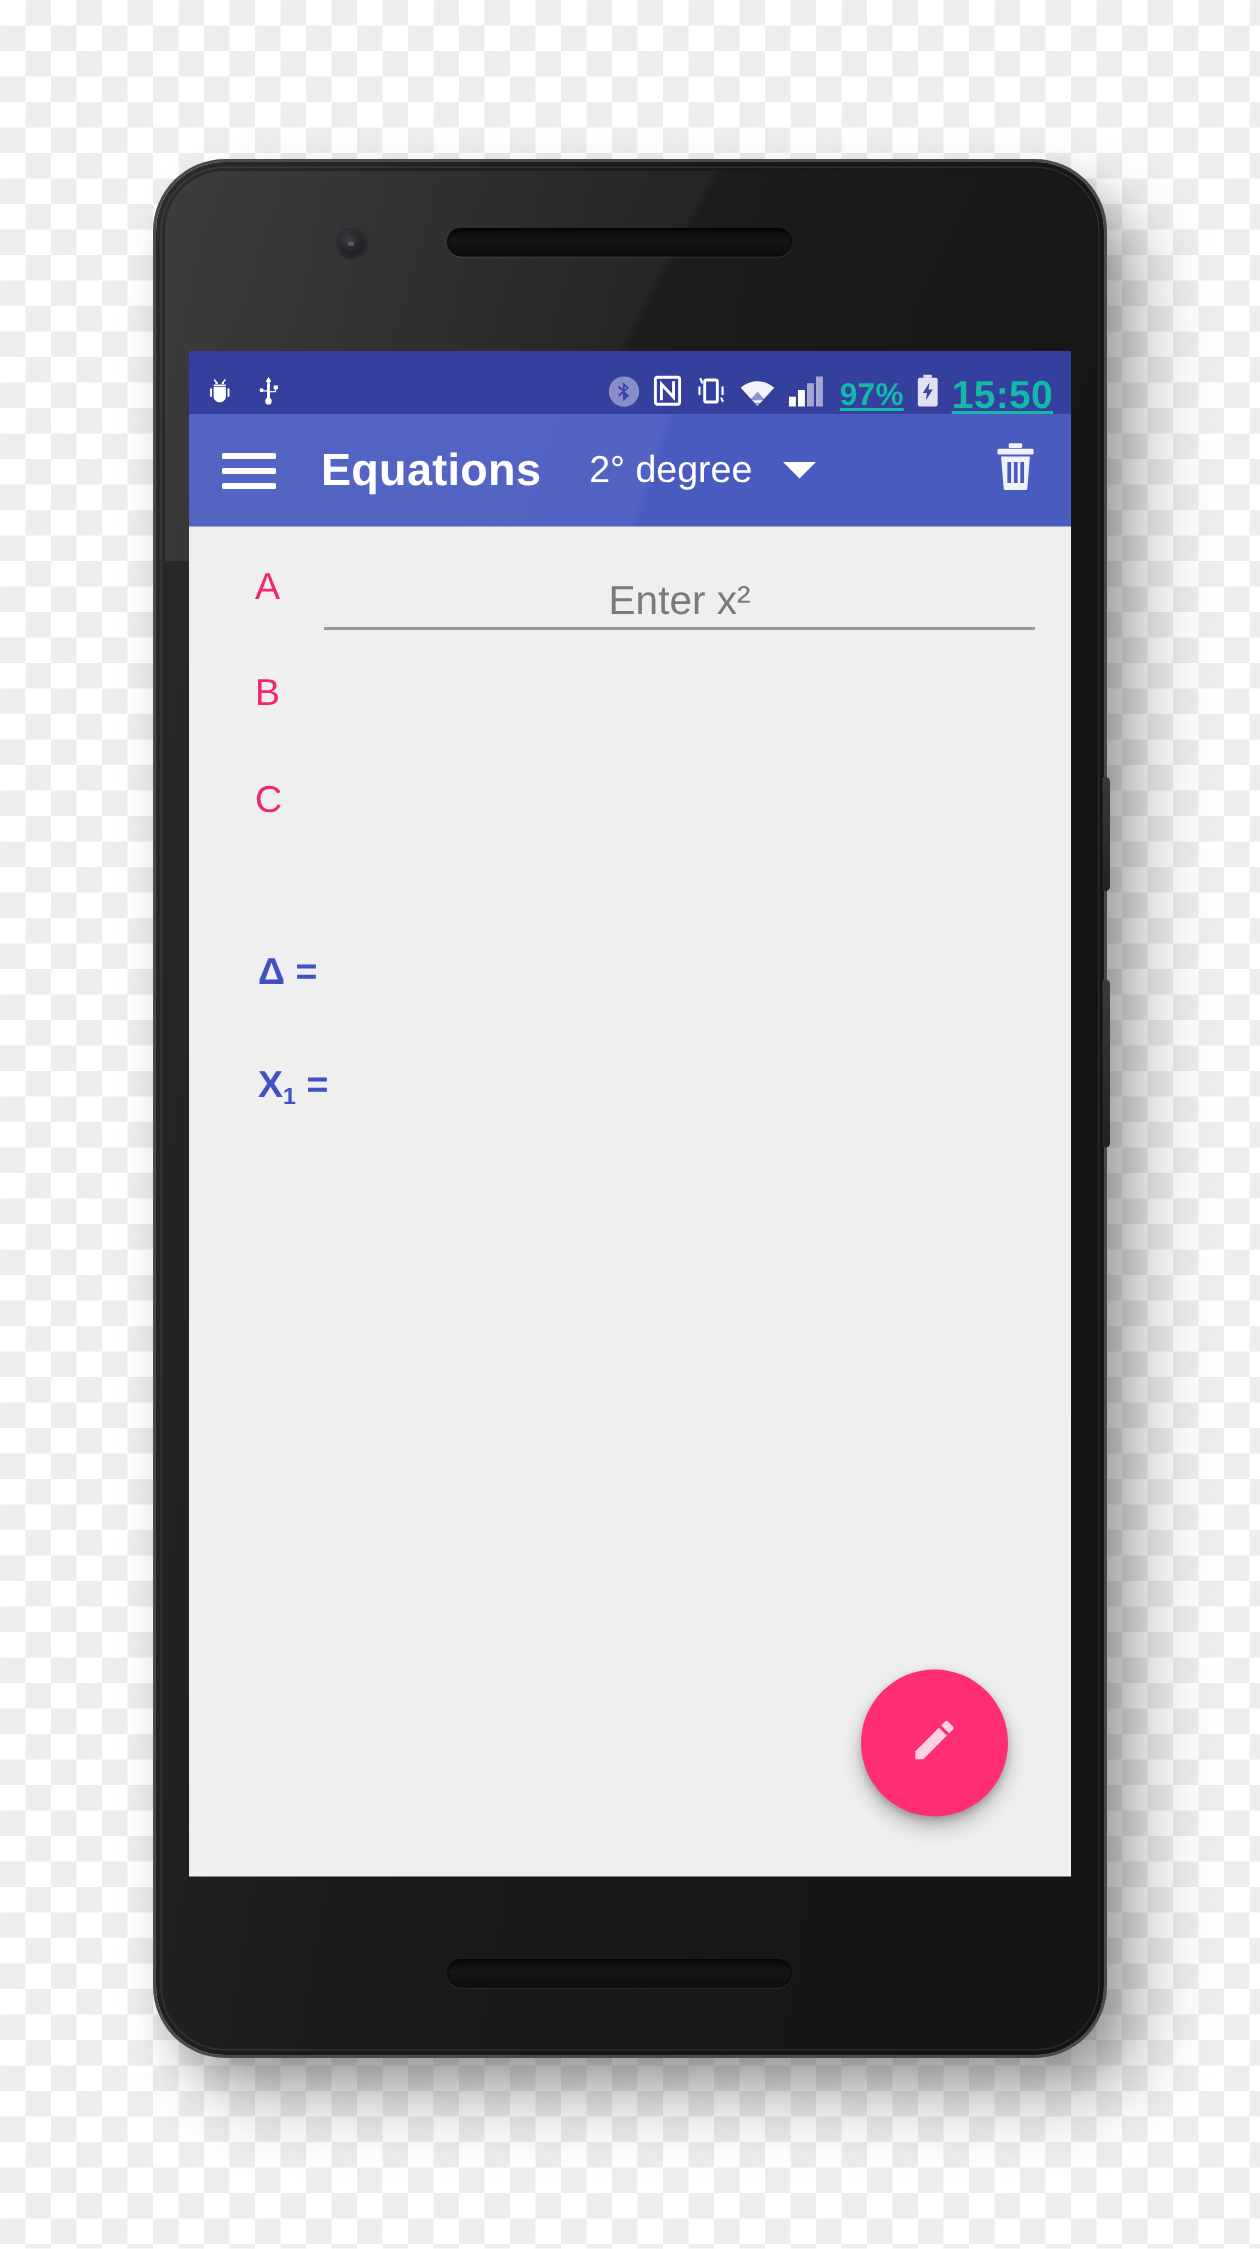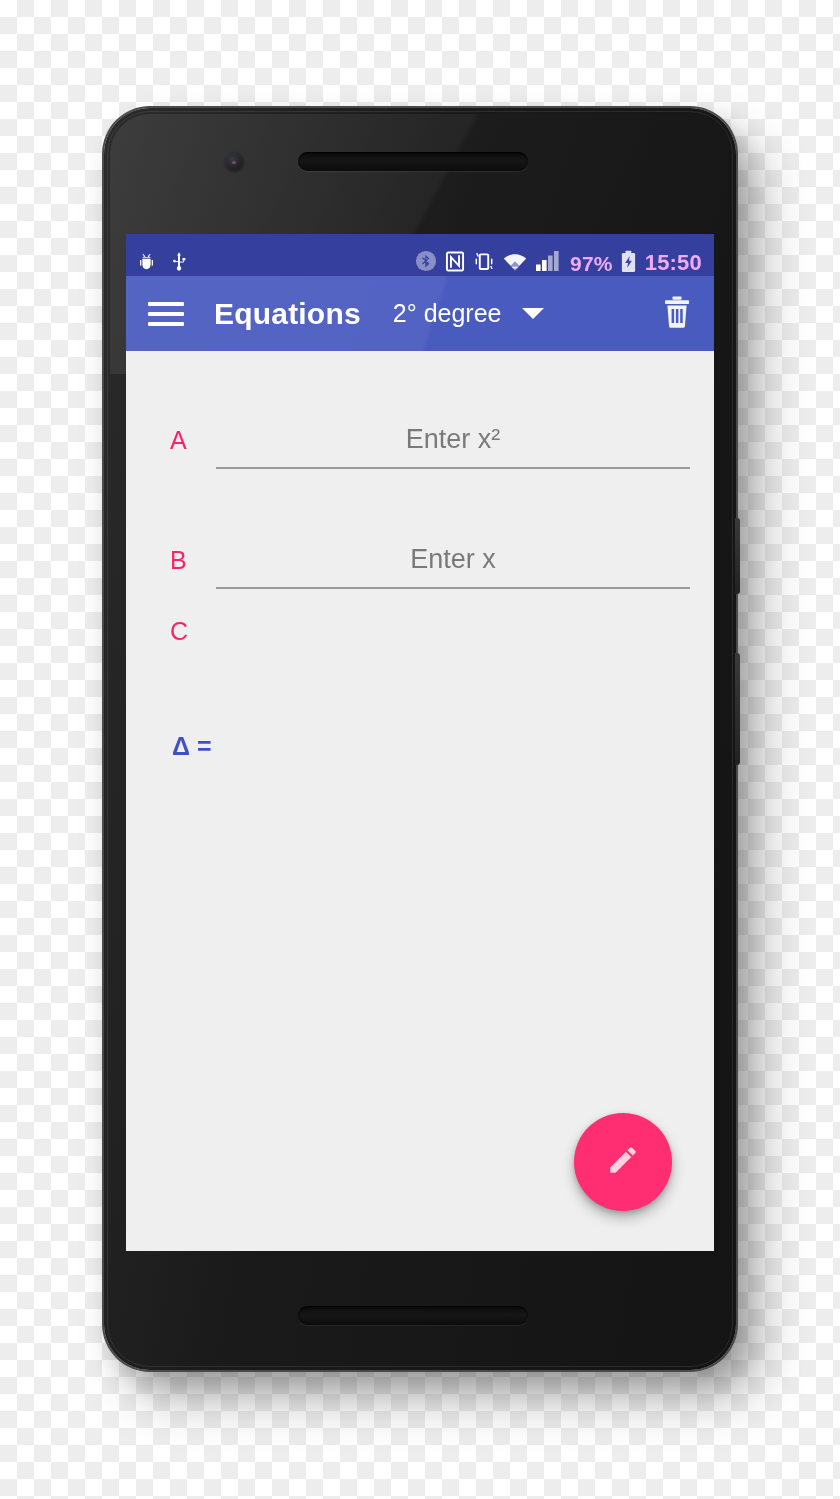"97%" #status-bar { color: #f0abfc -> #14b8a6; text-decoration: none -> underline }
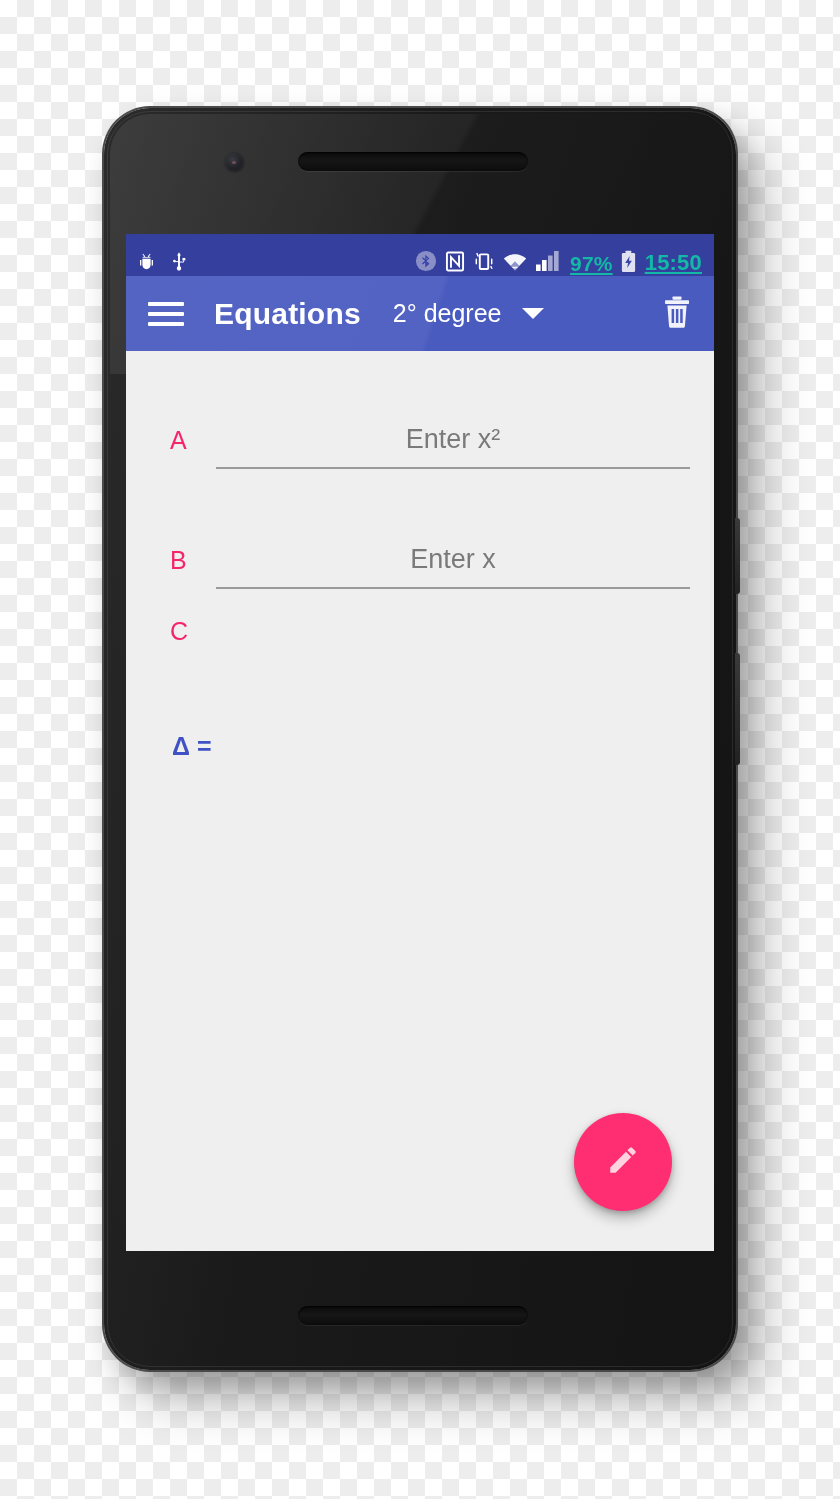"15:50" #clock { font-size: 22px -> 26px }
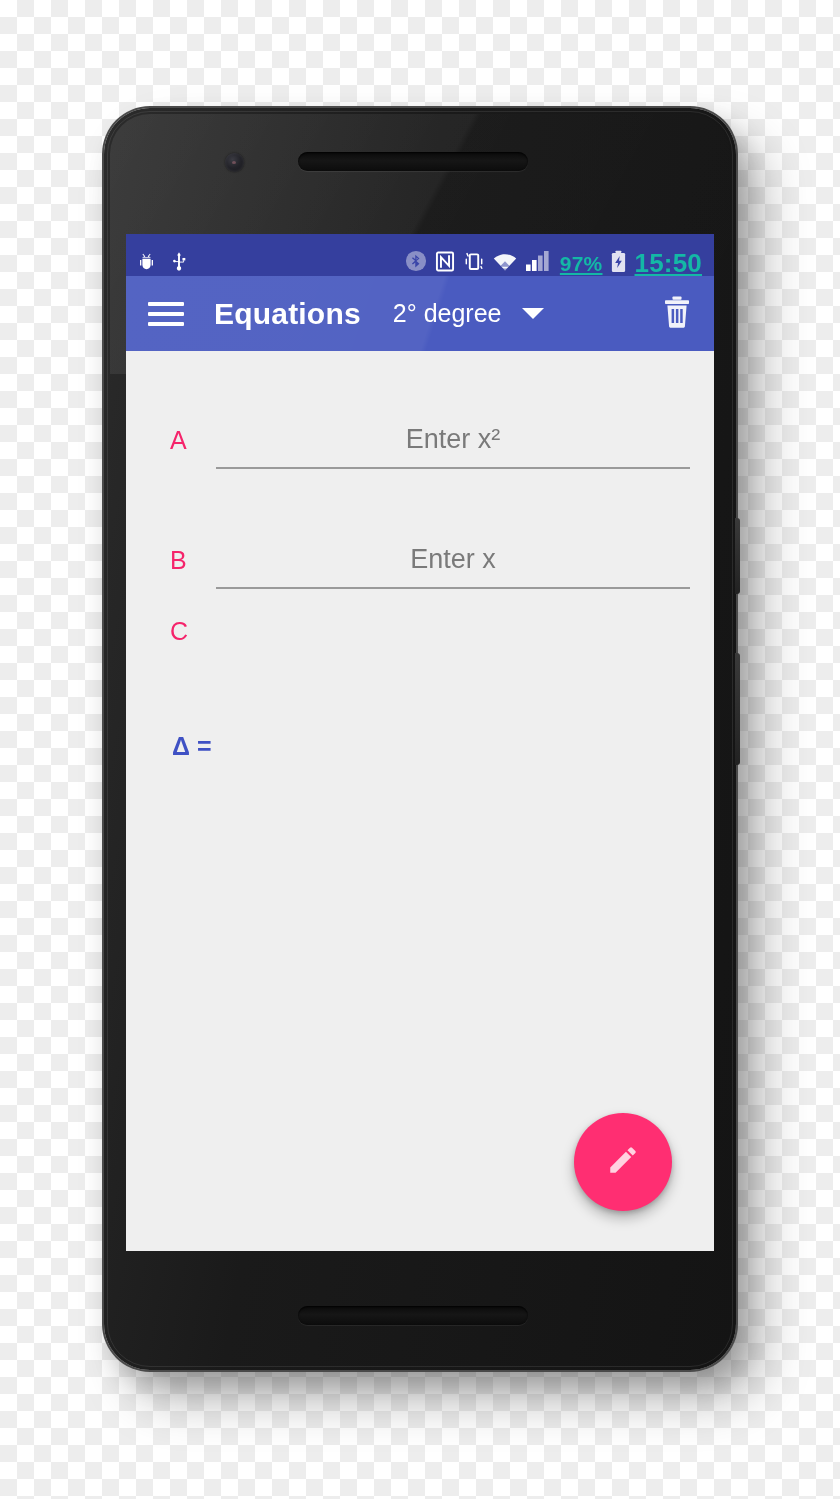"Enter x²" .field-input { margin-top: 44px -> none; padding-bottom: 10px -> none }
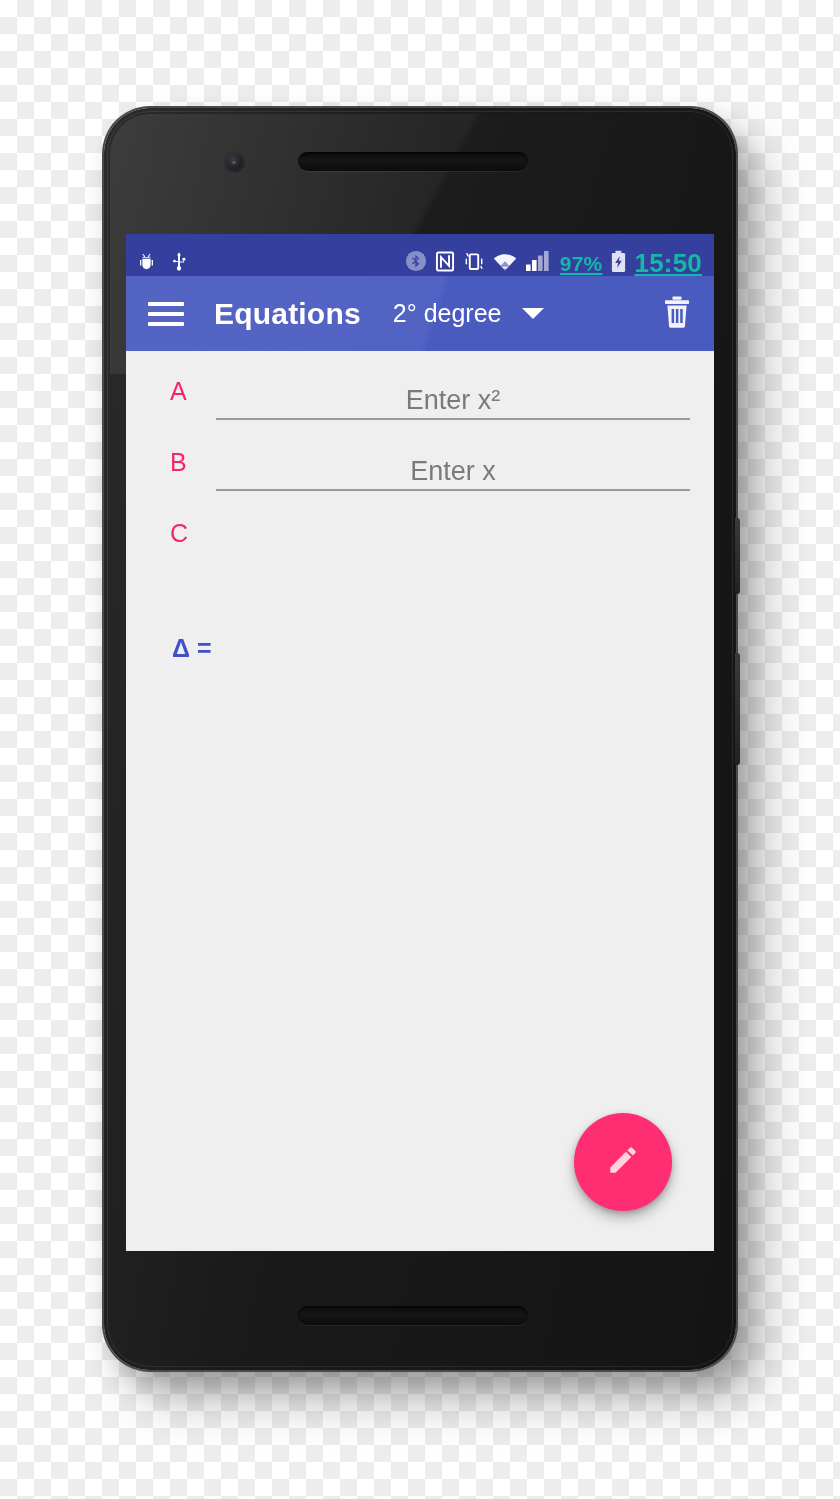"Enter x" div.field-input { html: <div> <span>Enter x</span> </div> -> none }
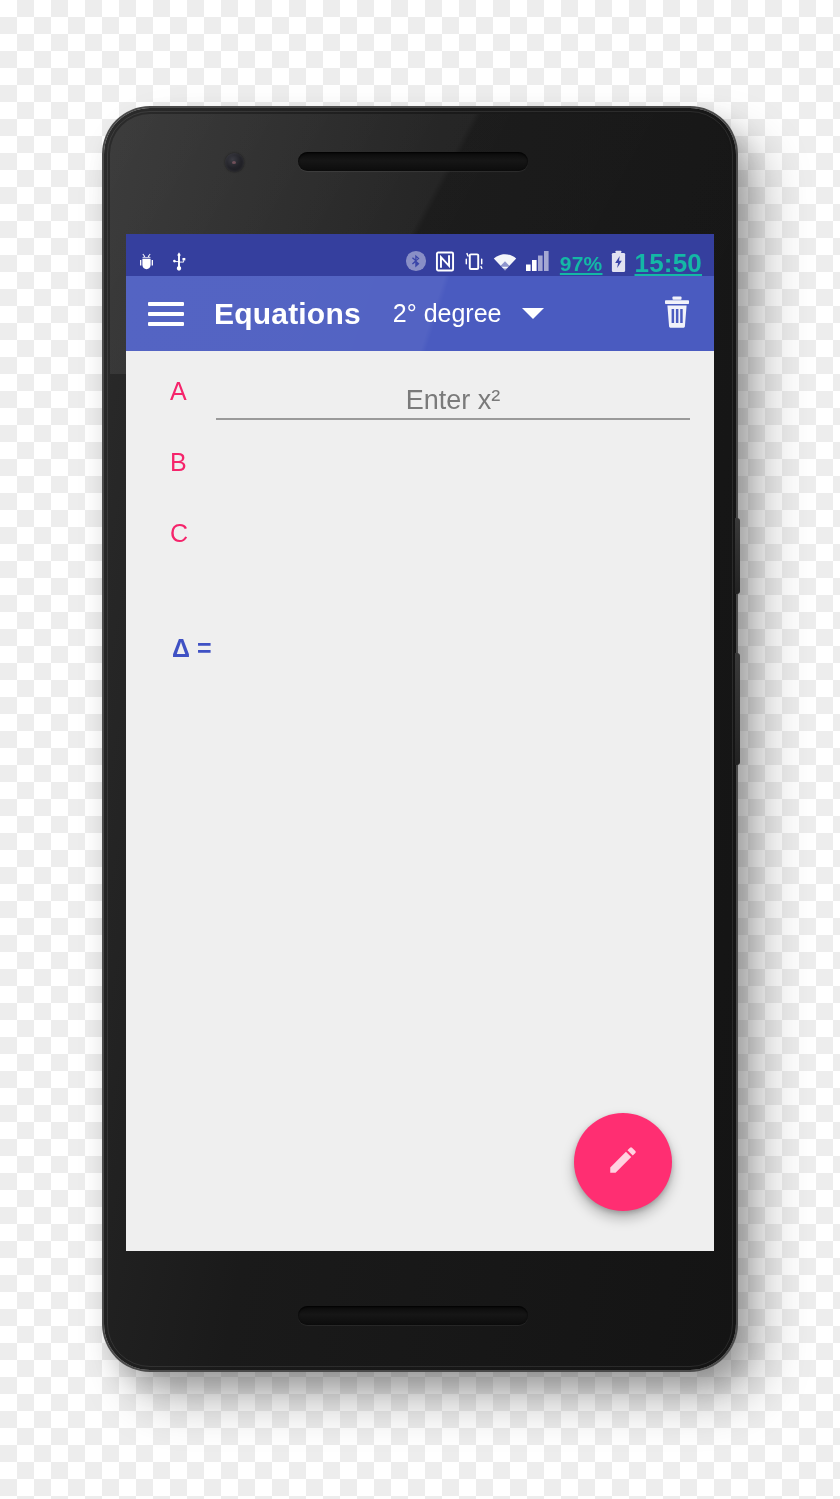"X1 =" div.result-row { html: none -> <div> <span>X</span><sub>1</sub> <span>=</span> <span></span> </div> }
